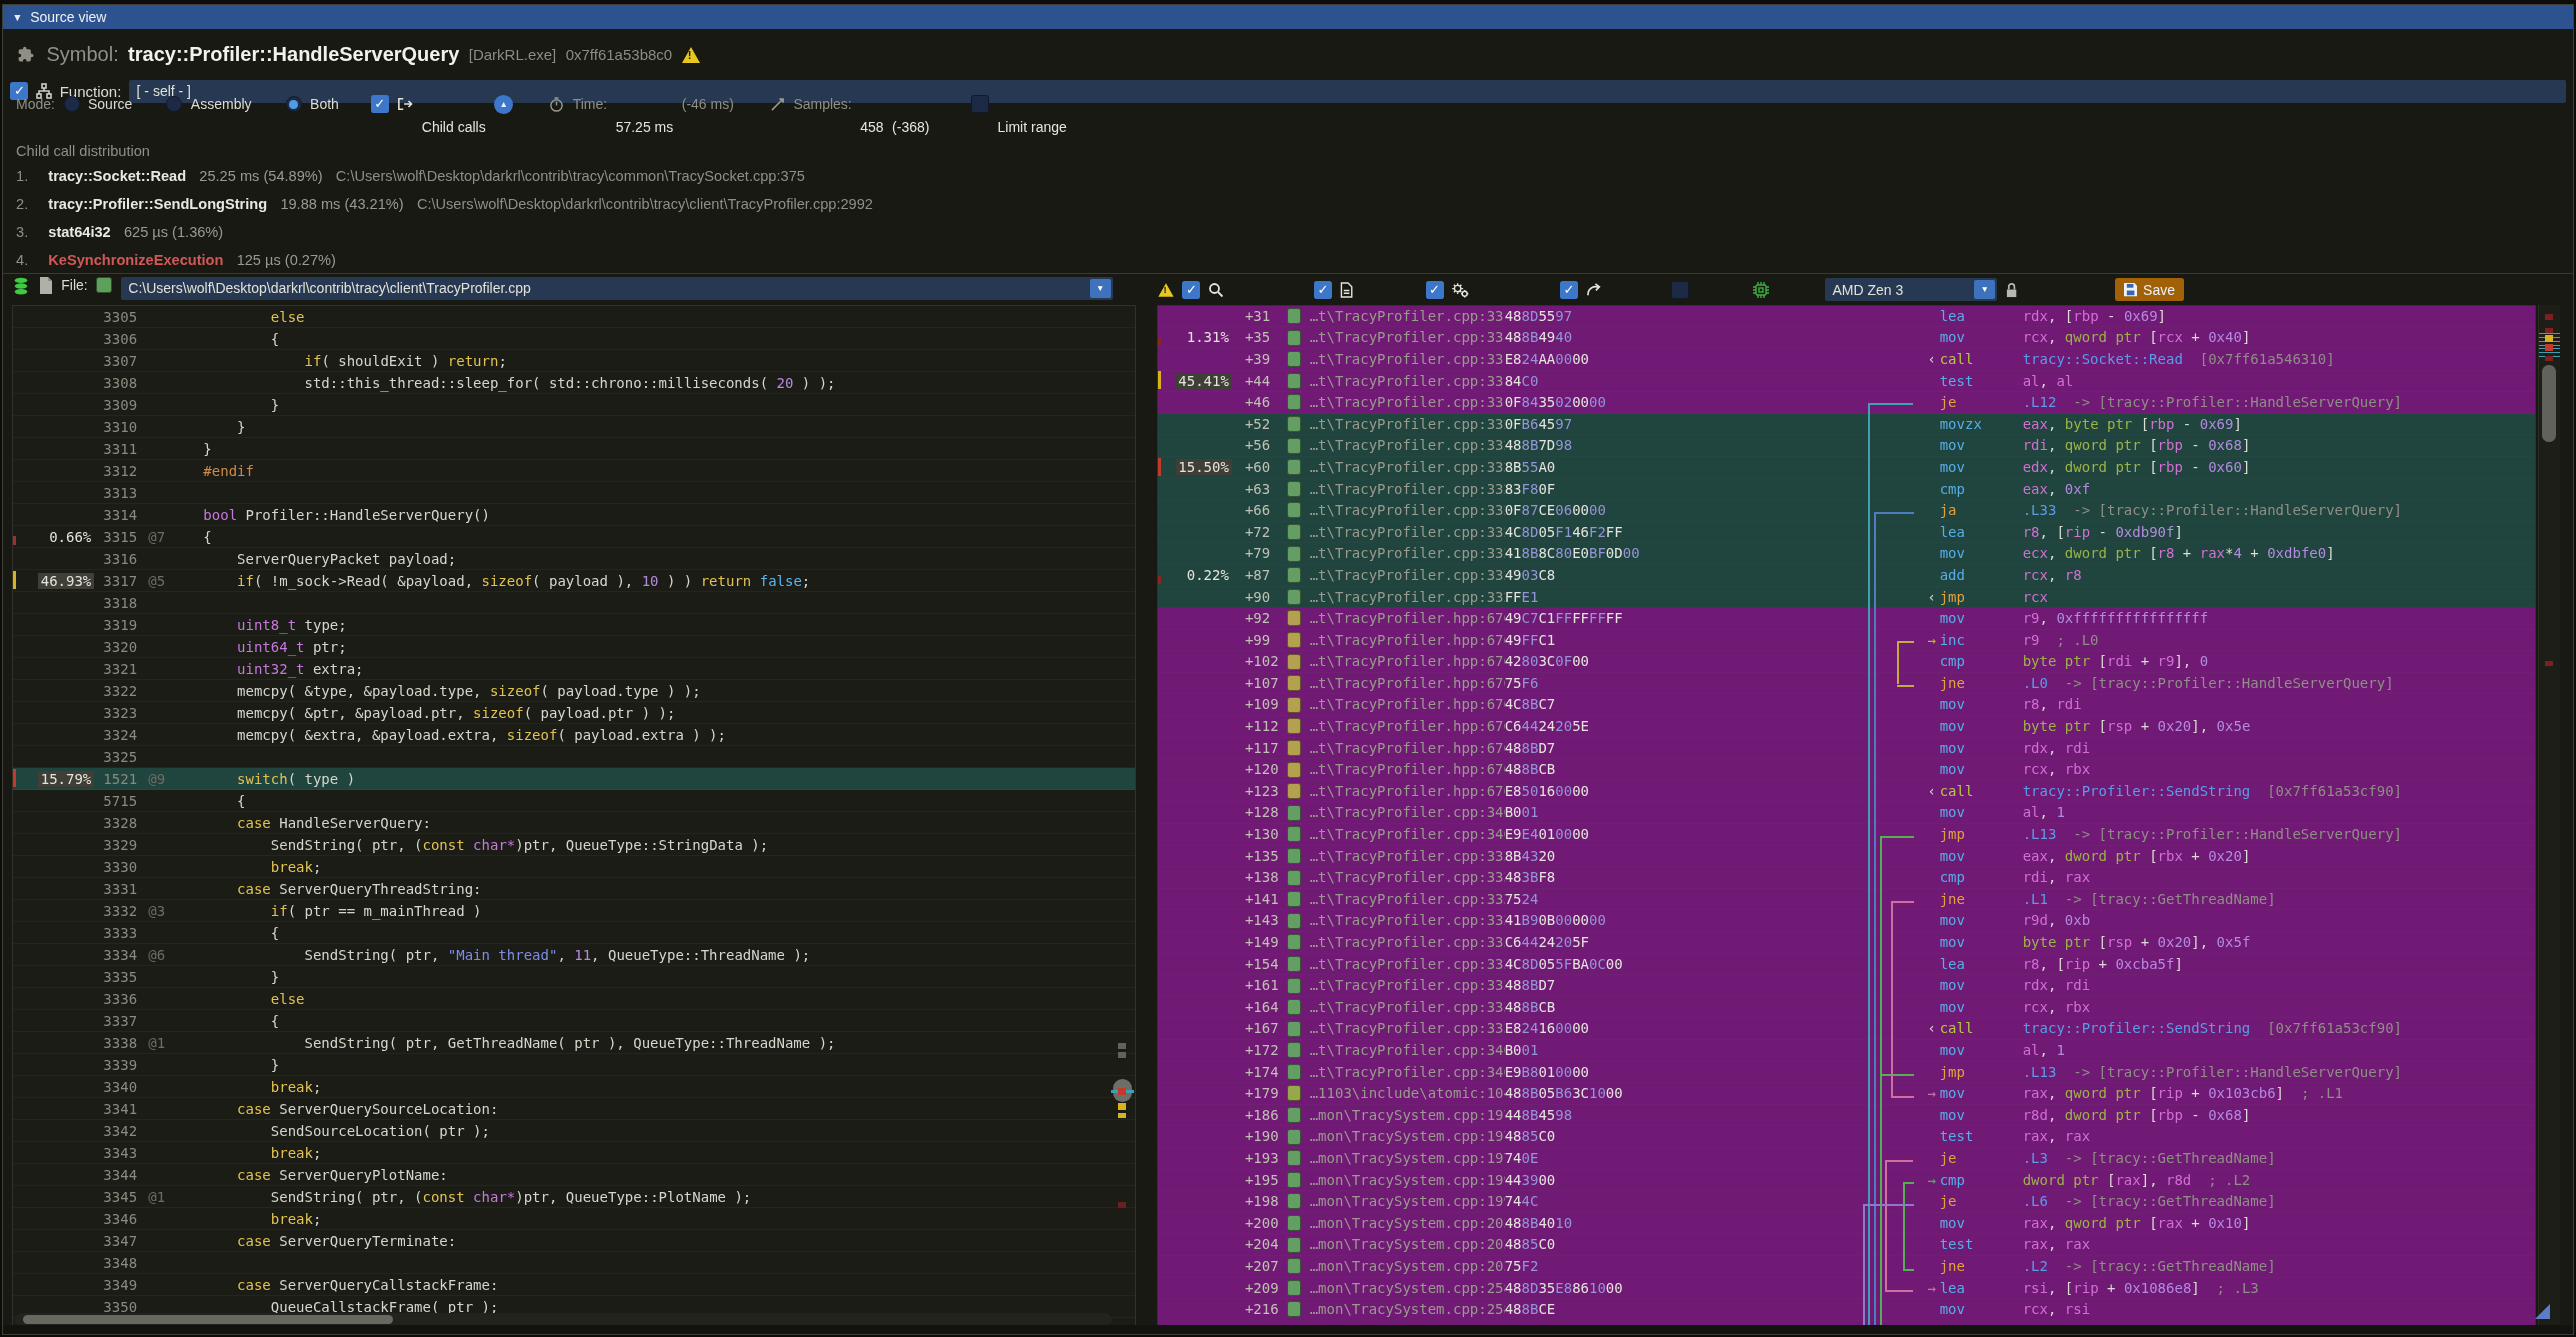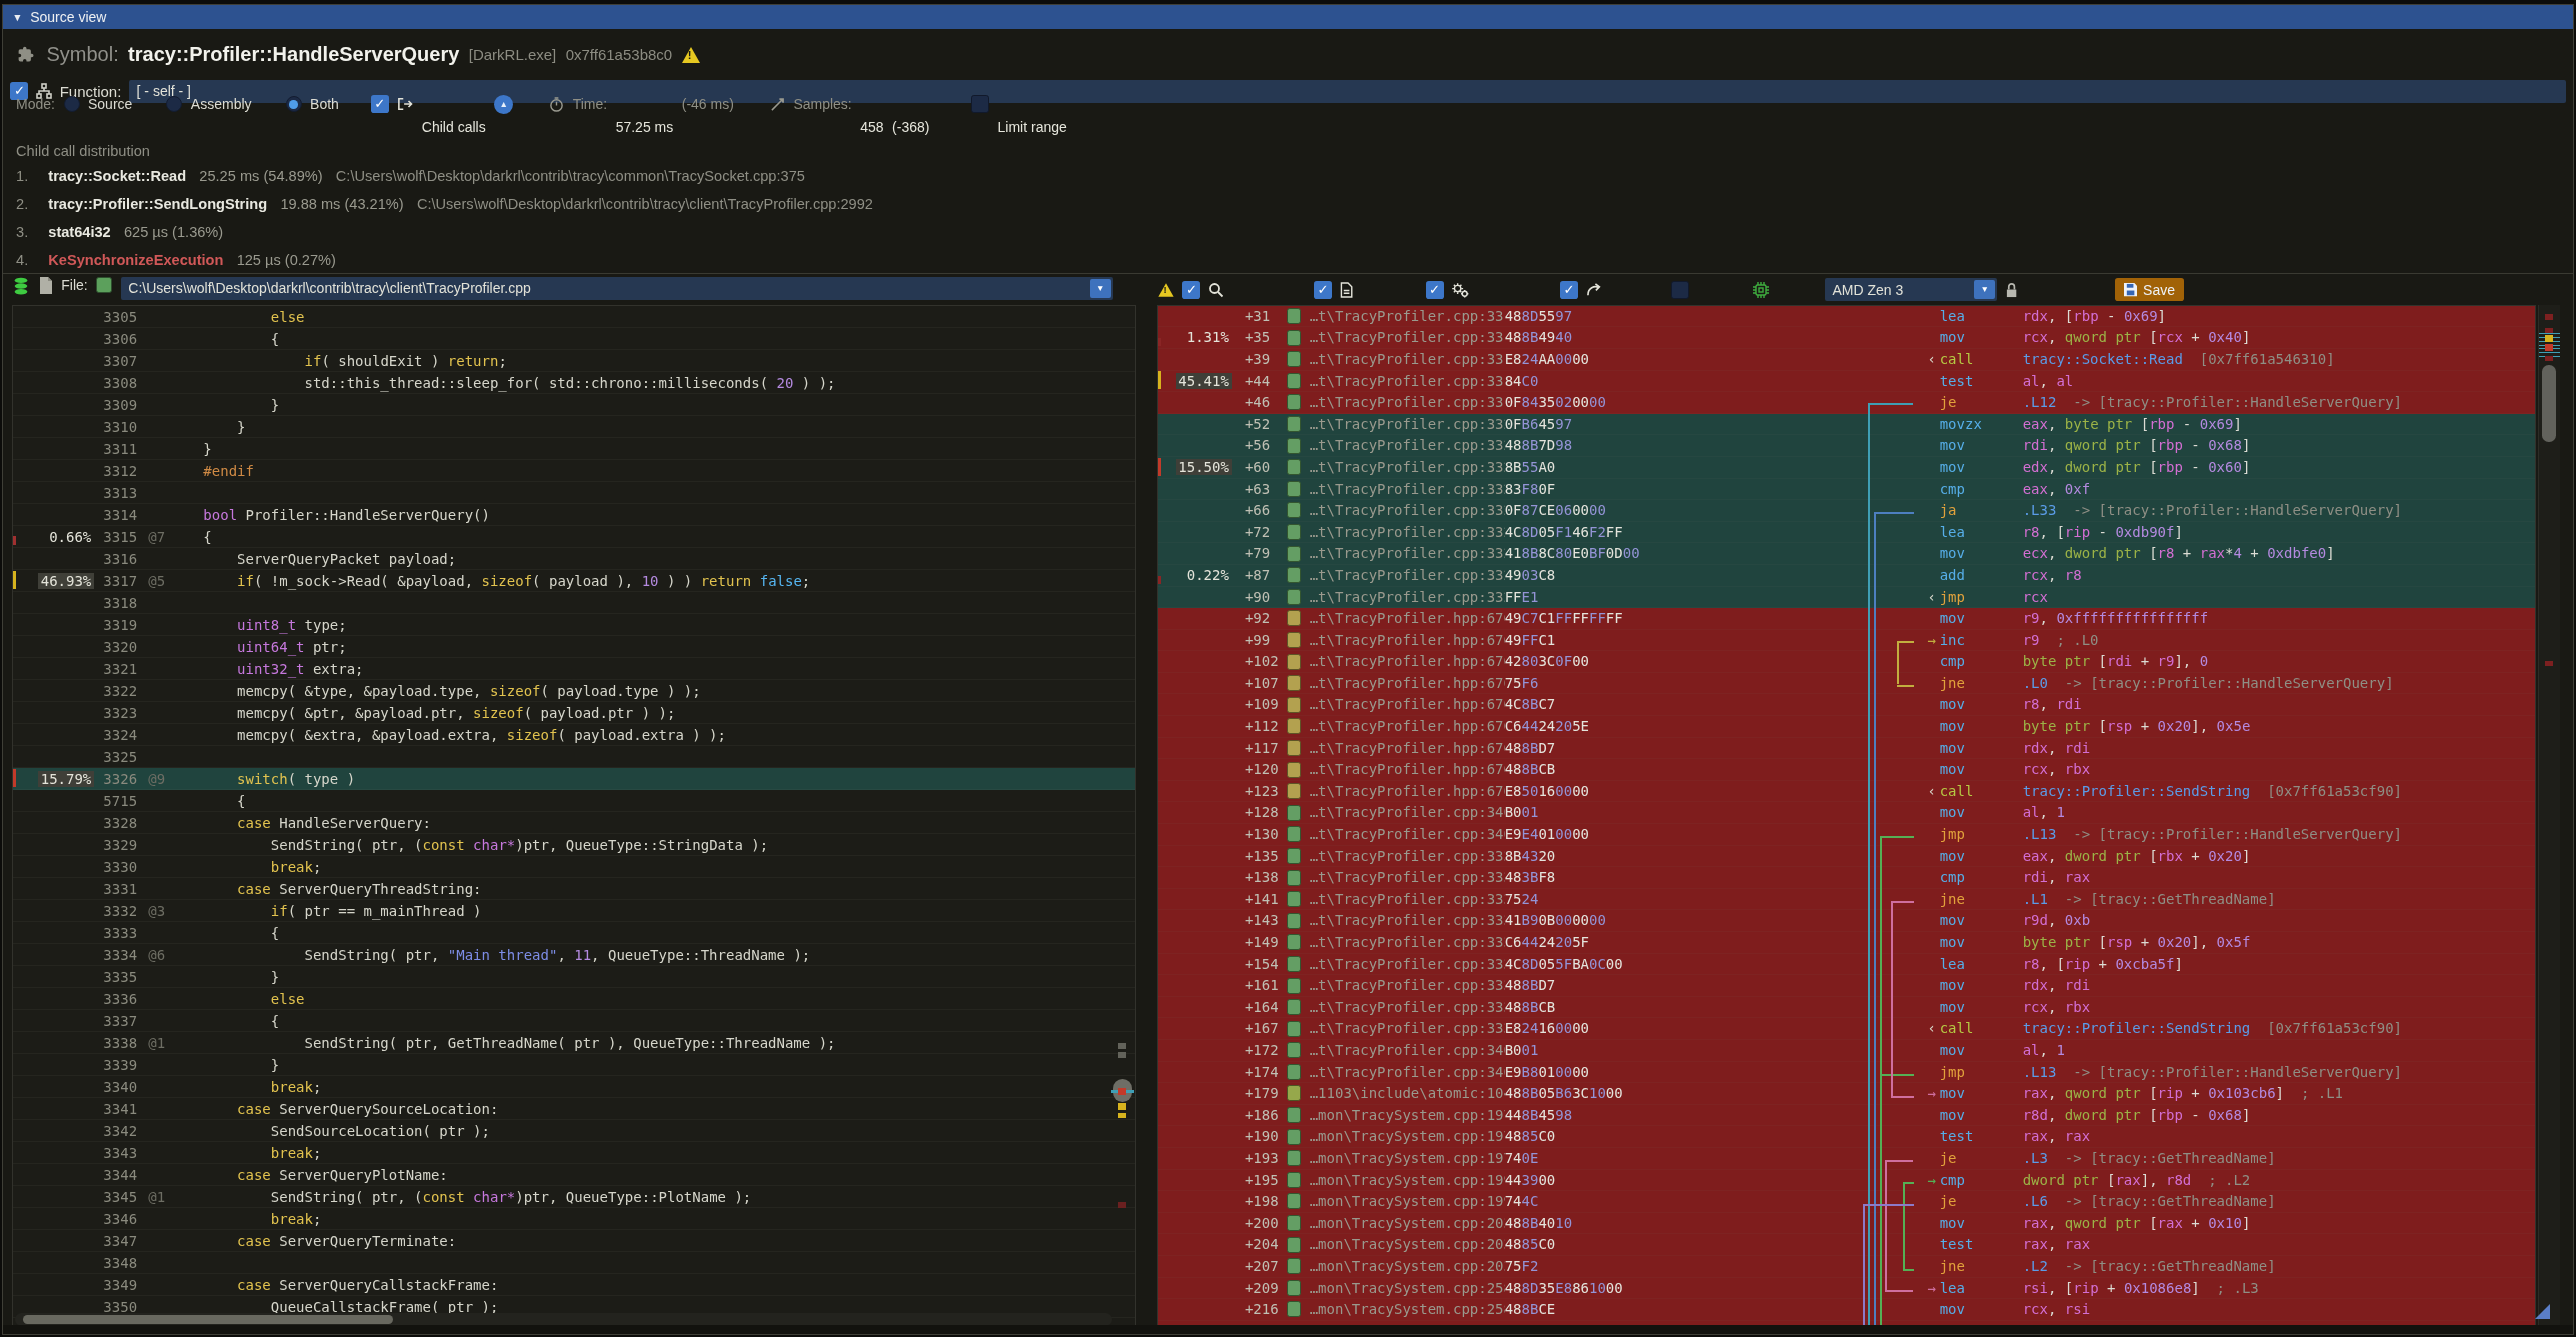"+31" #asmpane { background: #7f1d1d -> #701a75 }
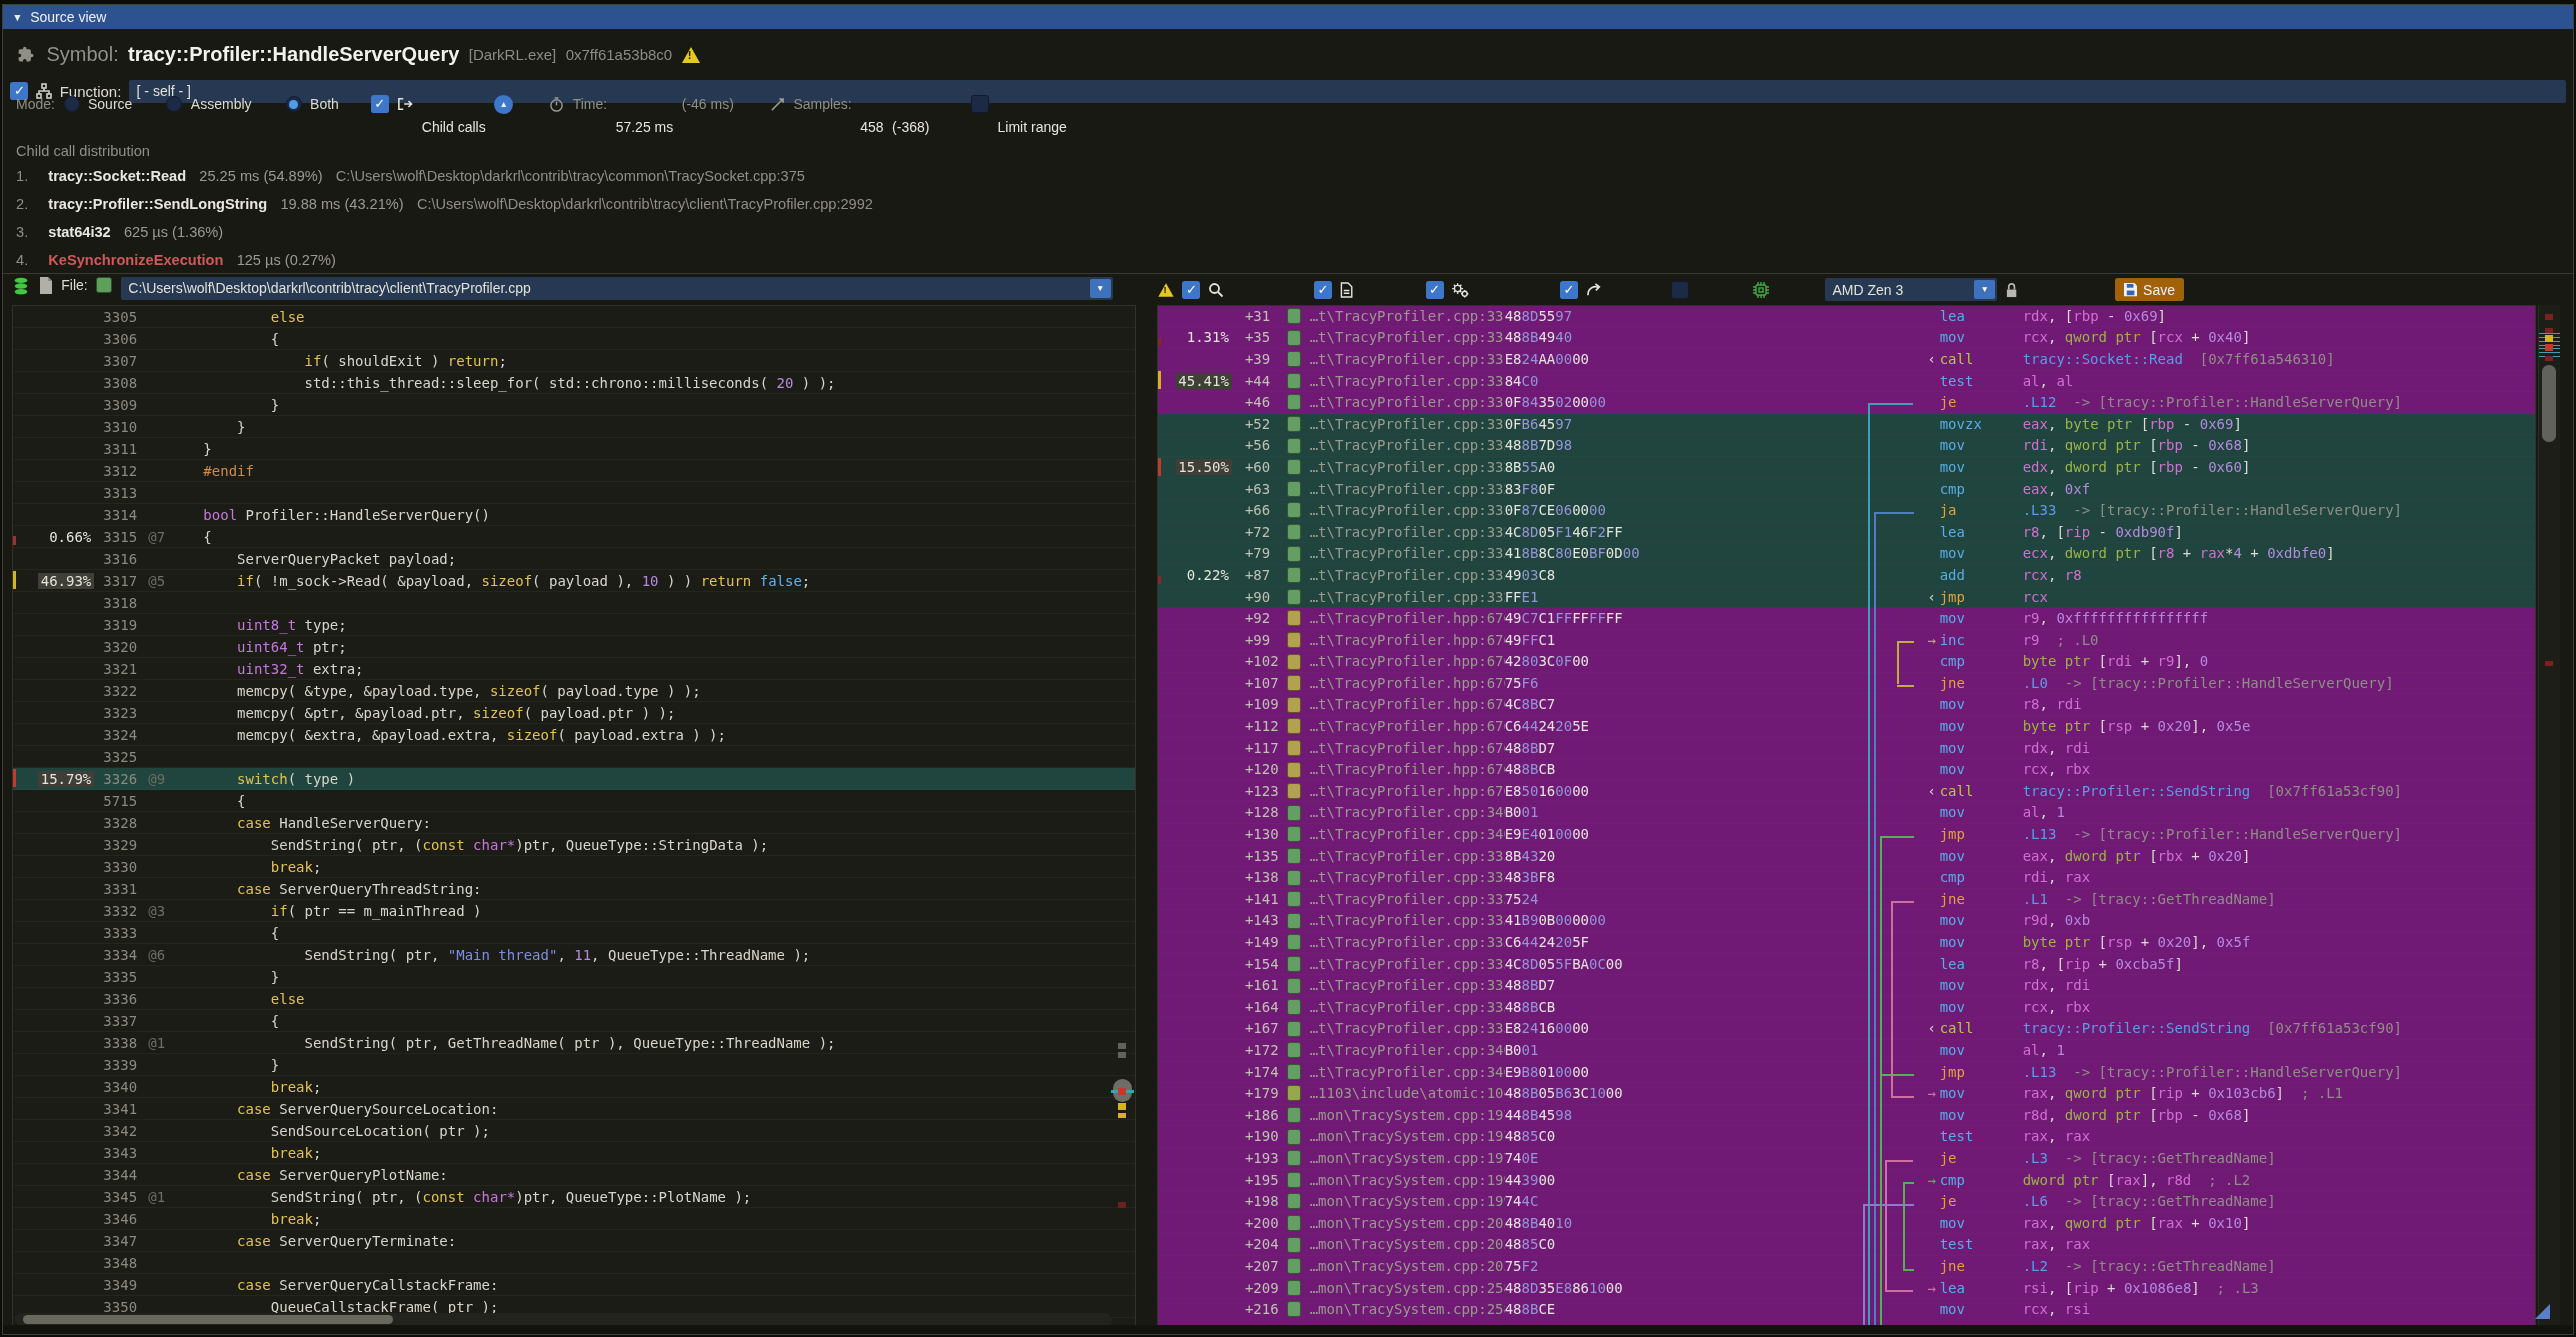"3326" span.snum { text: 3326 -> 1521 }
